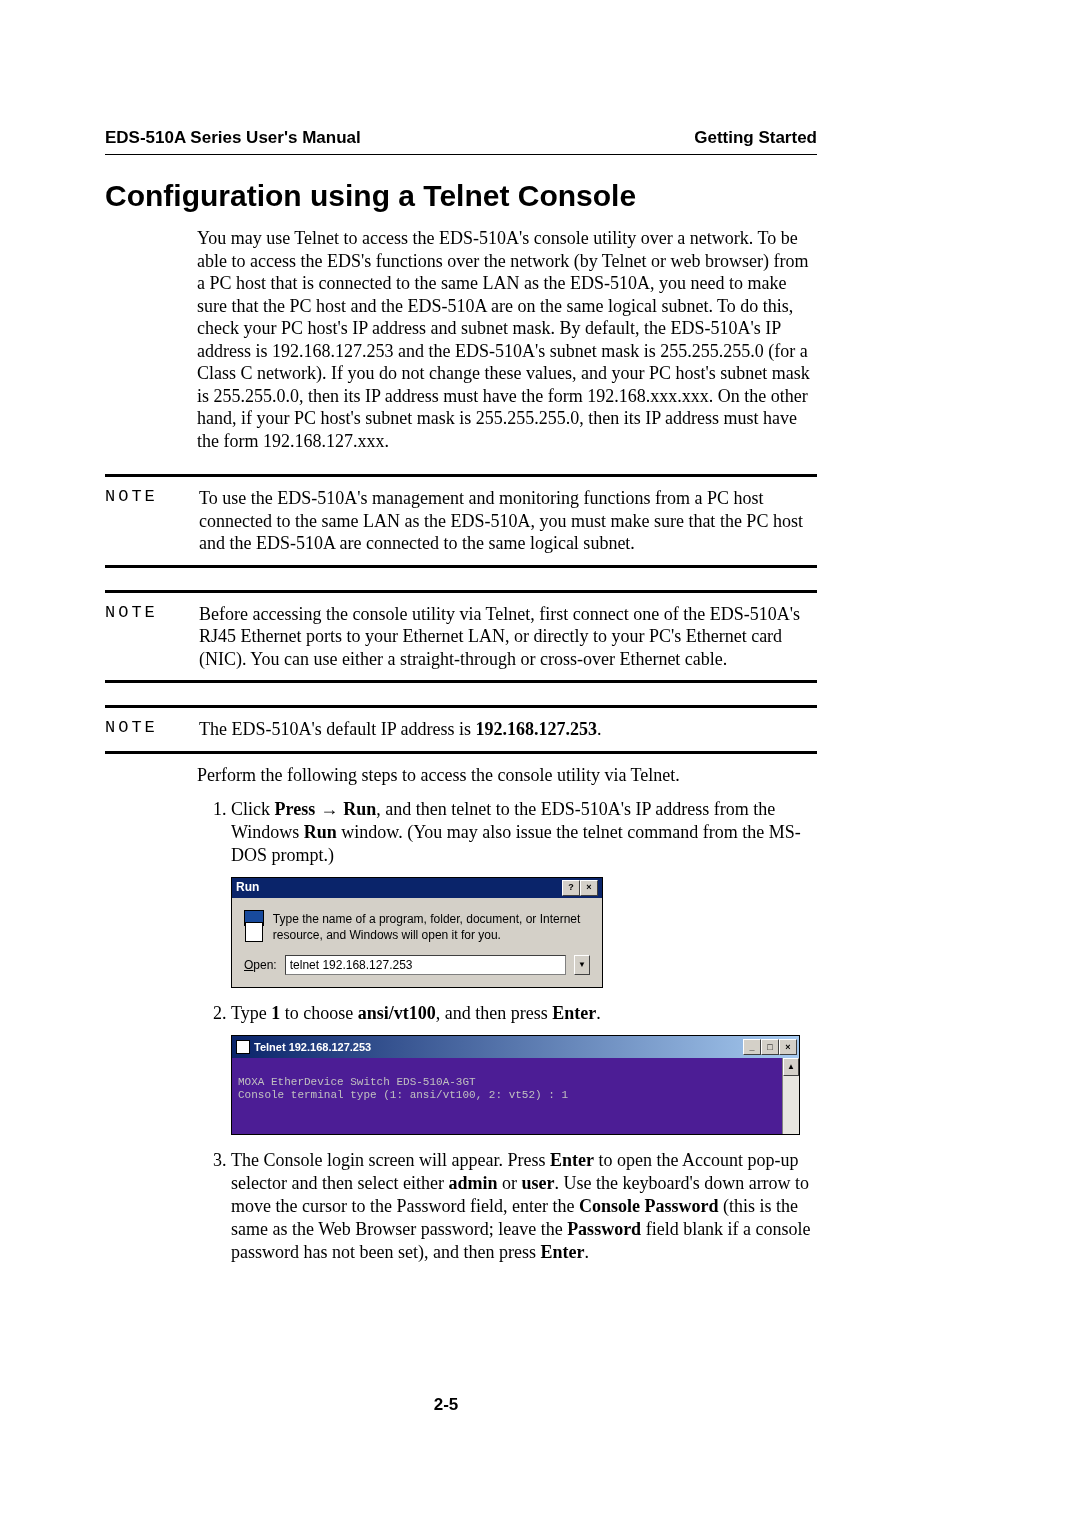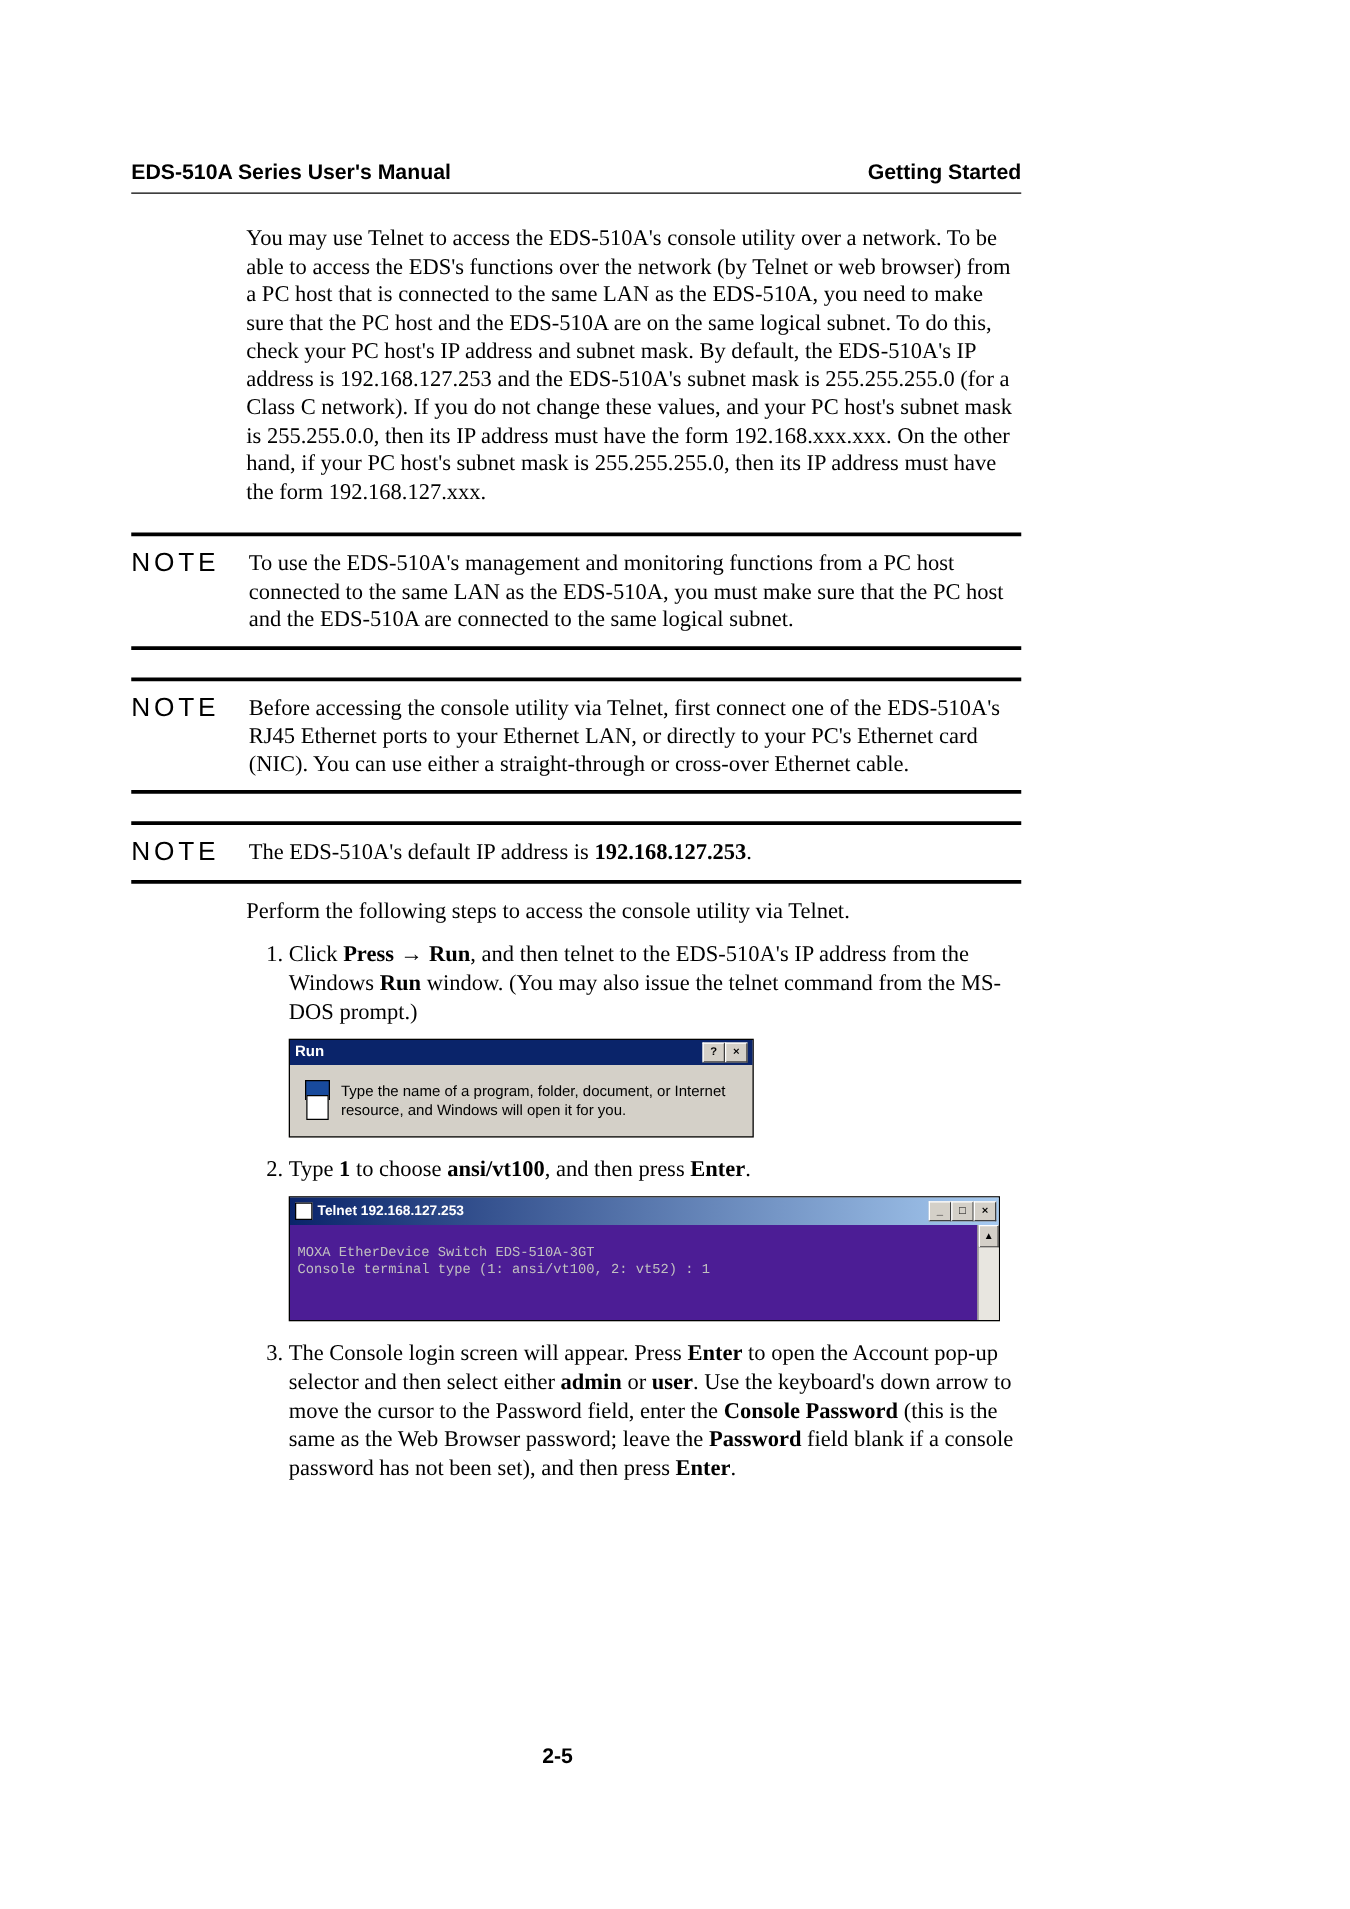"Configuration using a Telnet Console" h1.section-title { html: none -> <h1>Configuration using a Telnet Console</h1> }
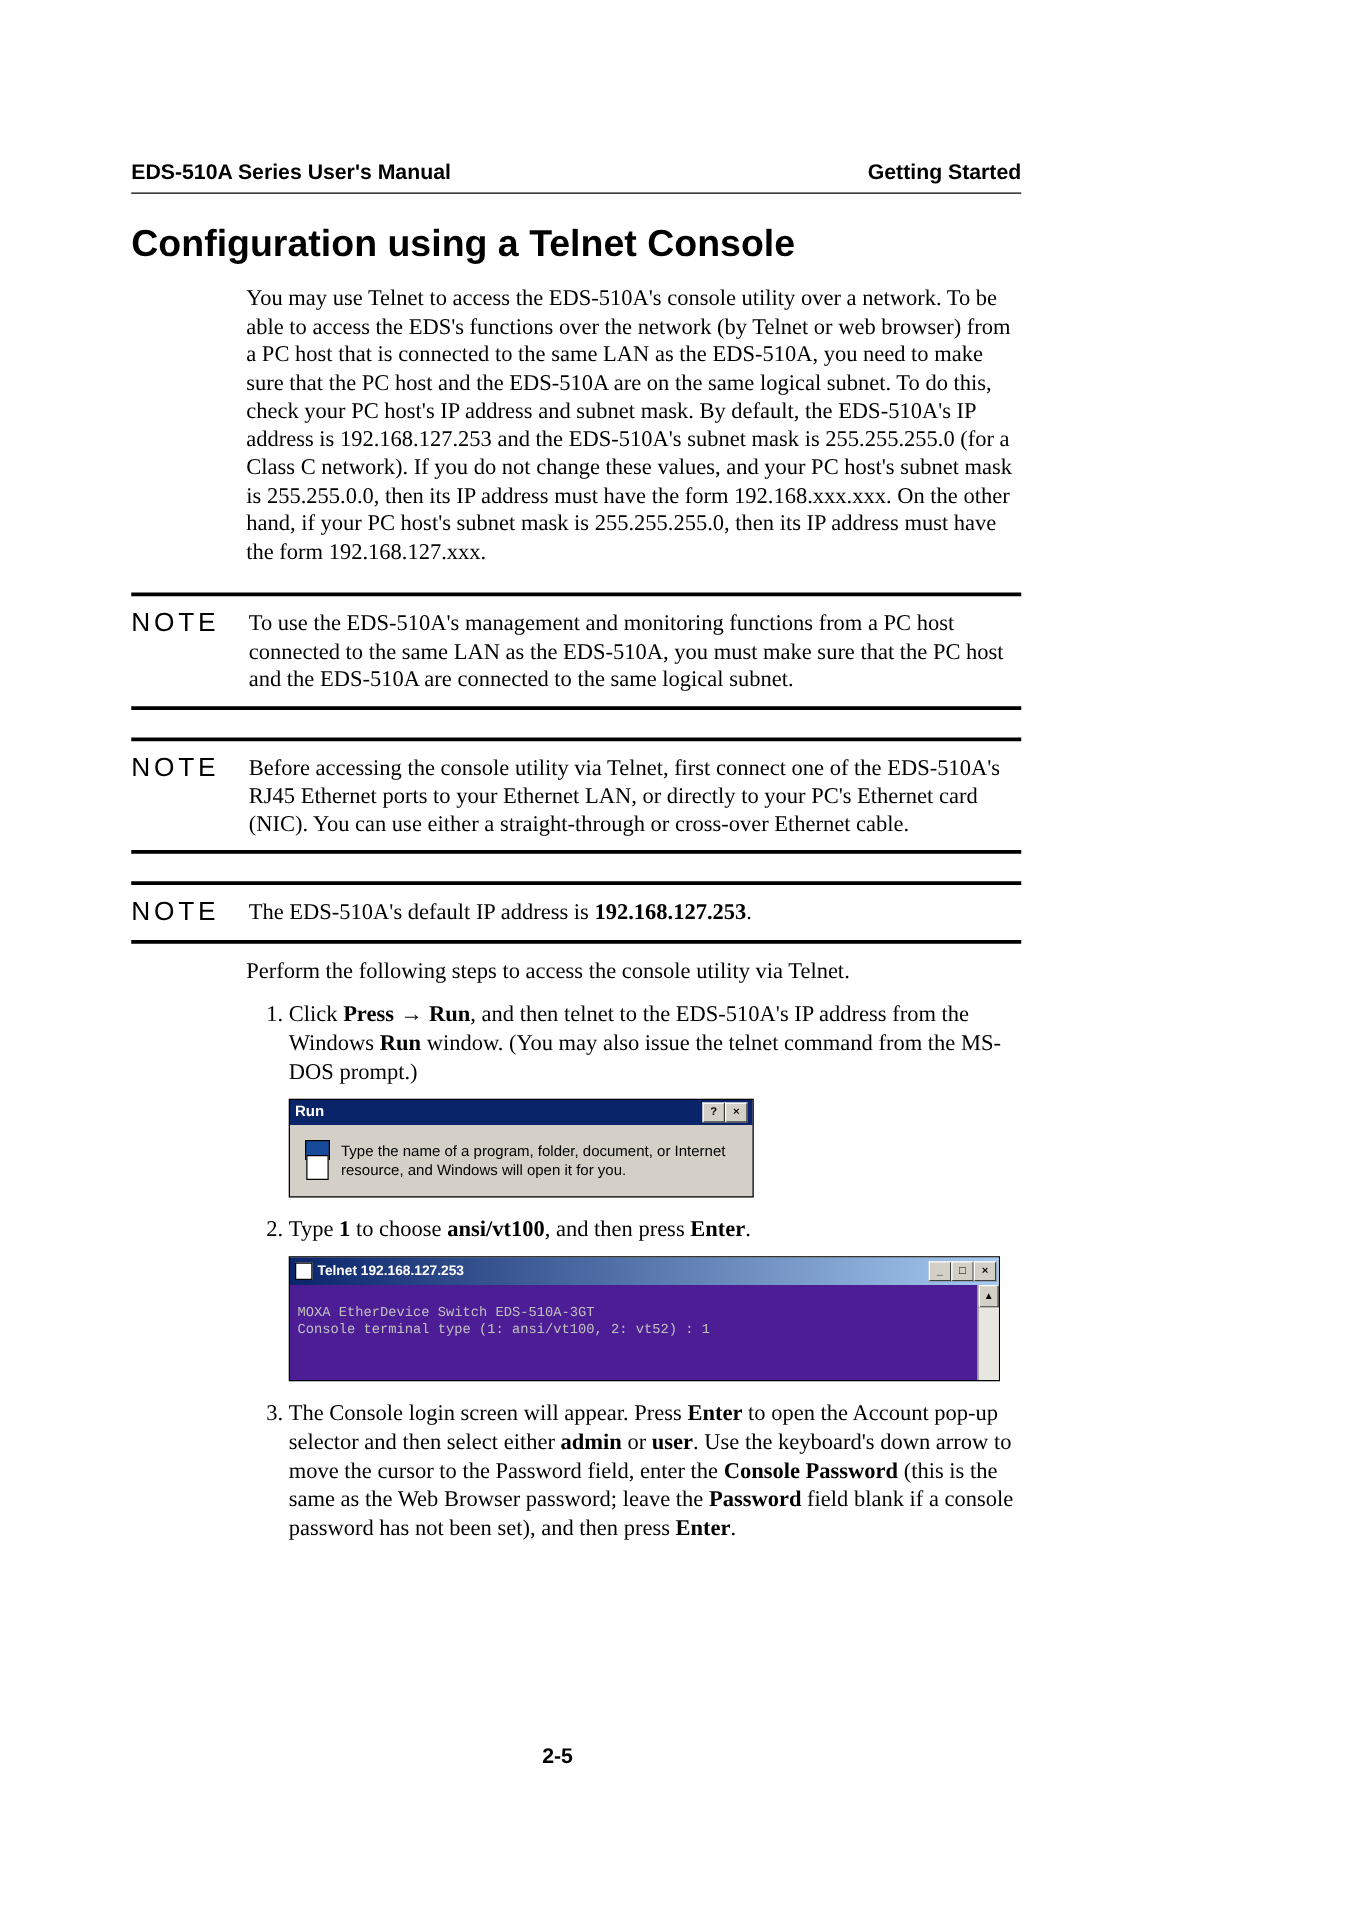"NOTE" .note-label { font-family: Liberation Sans, sans-serif -> Liberation Mono, monospace; font-size: 21px -> 17px }
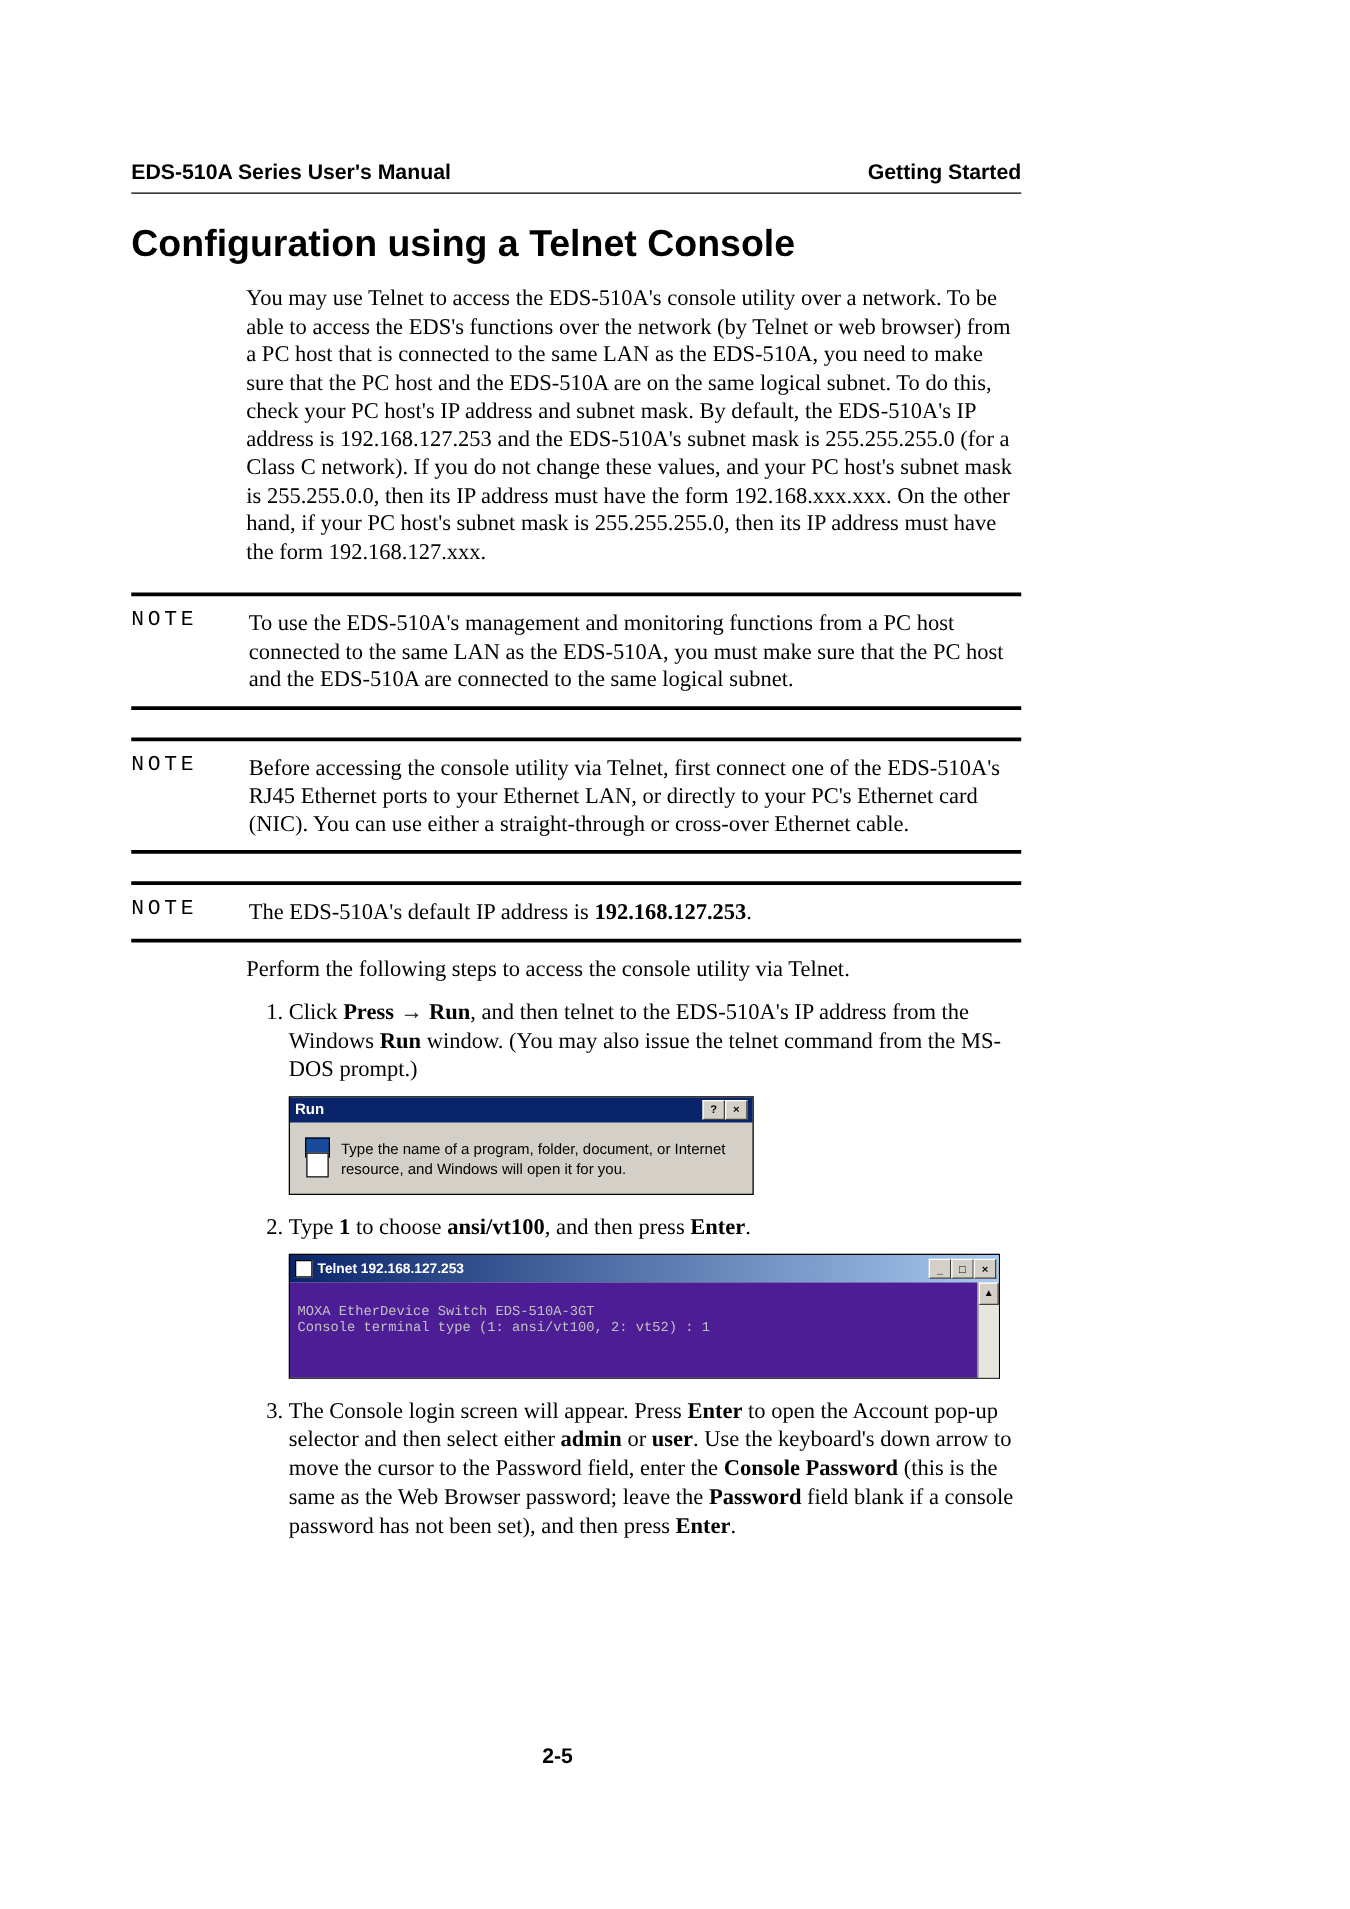"Open:" div.run-open-row { html: none -> <div> <label><span>O</span><span>pen:</span></label> <input> <div>▼</div> </div> }
